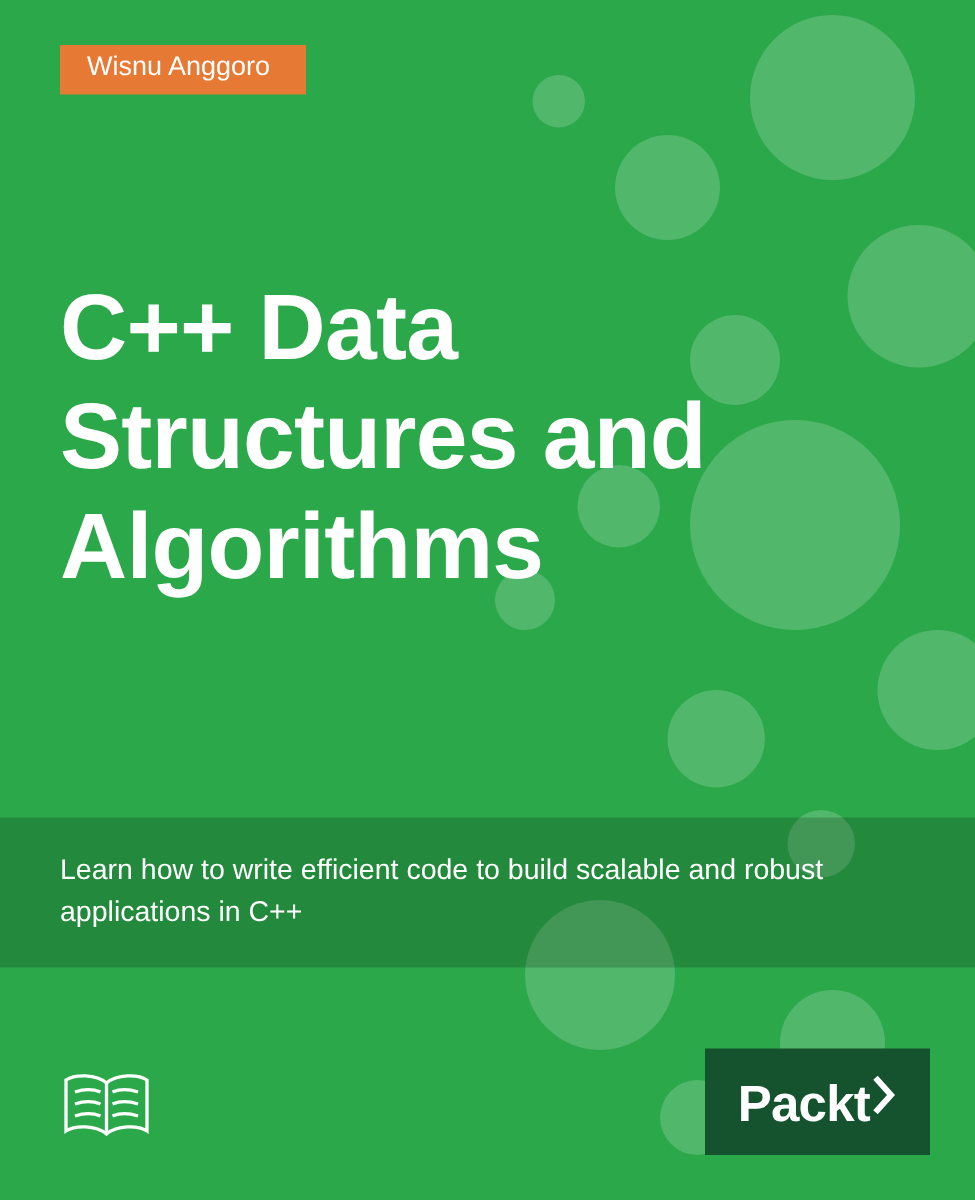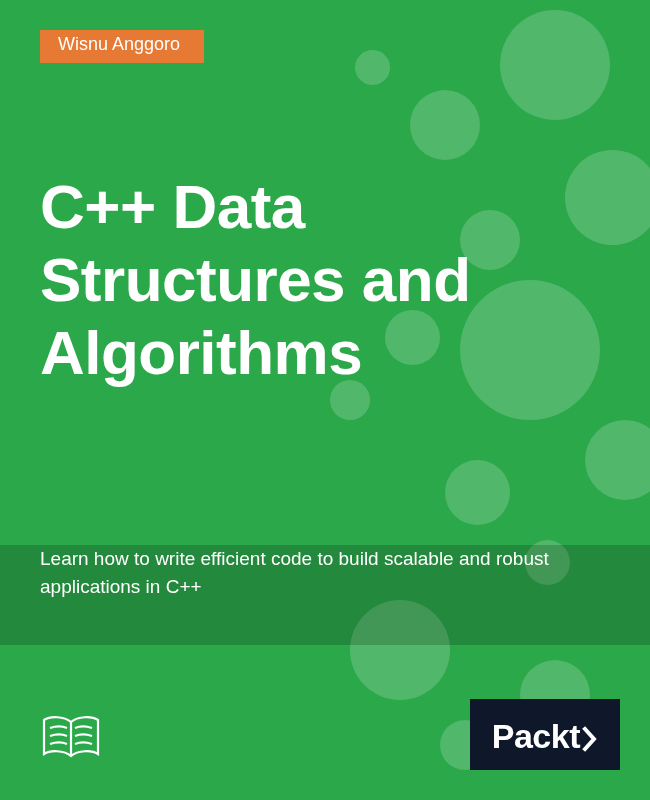"C++ Data" .title { top: 170px -> 182px }
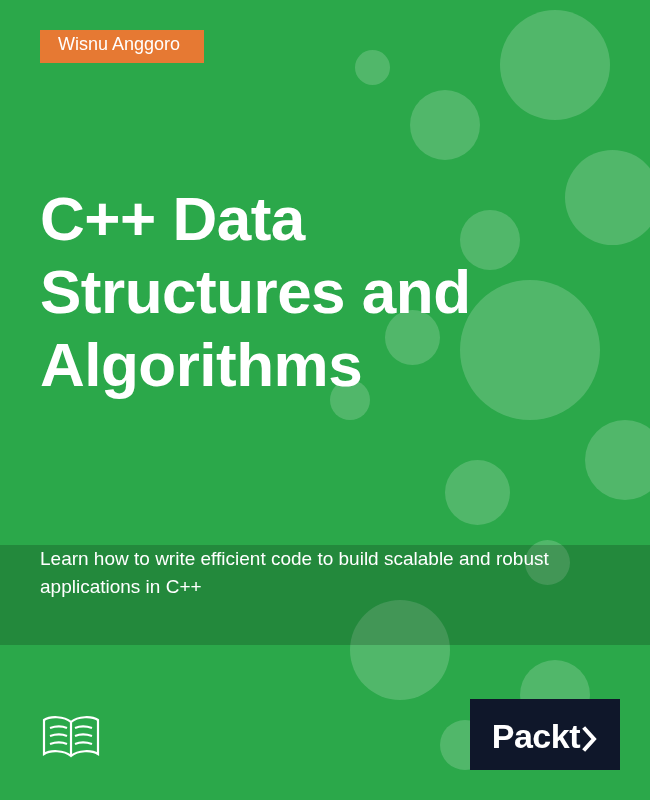"Learn how to write efficient" .subtitle-band { align-items: none -> center }
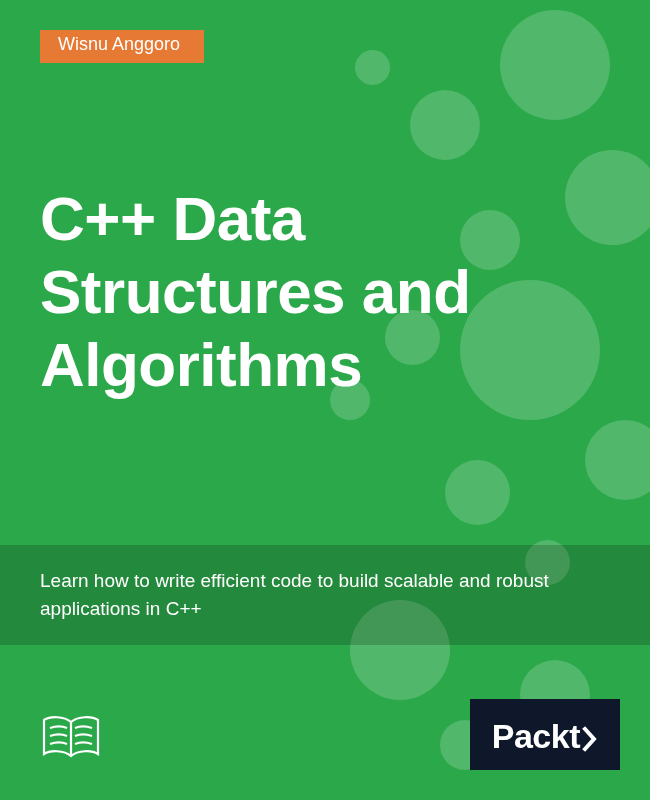"Packt" .publisher-badge { align-items: flex-end -> flex-start; background: #0f172a -> #14532d }
